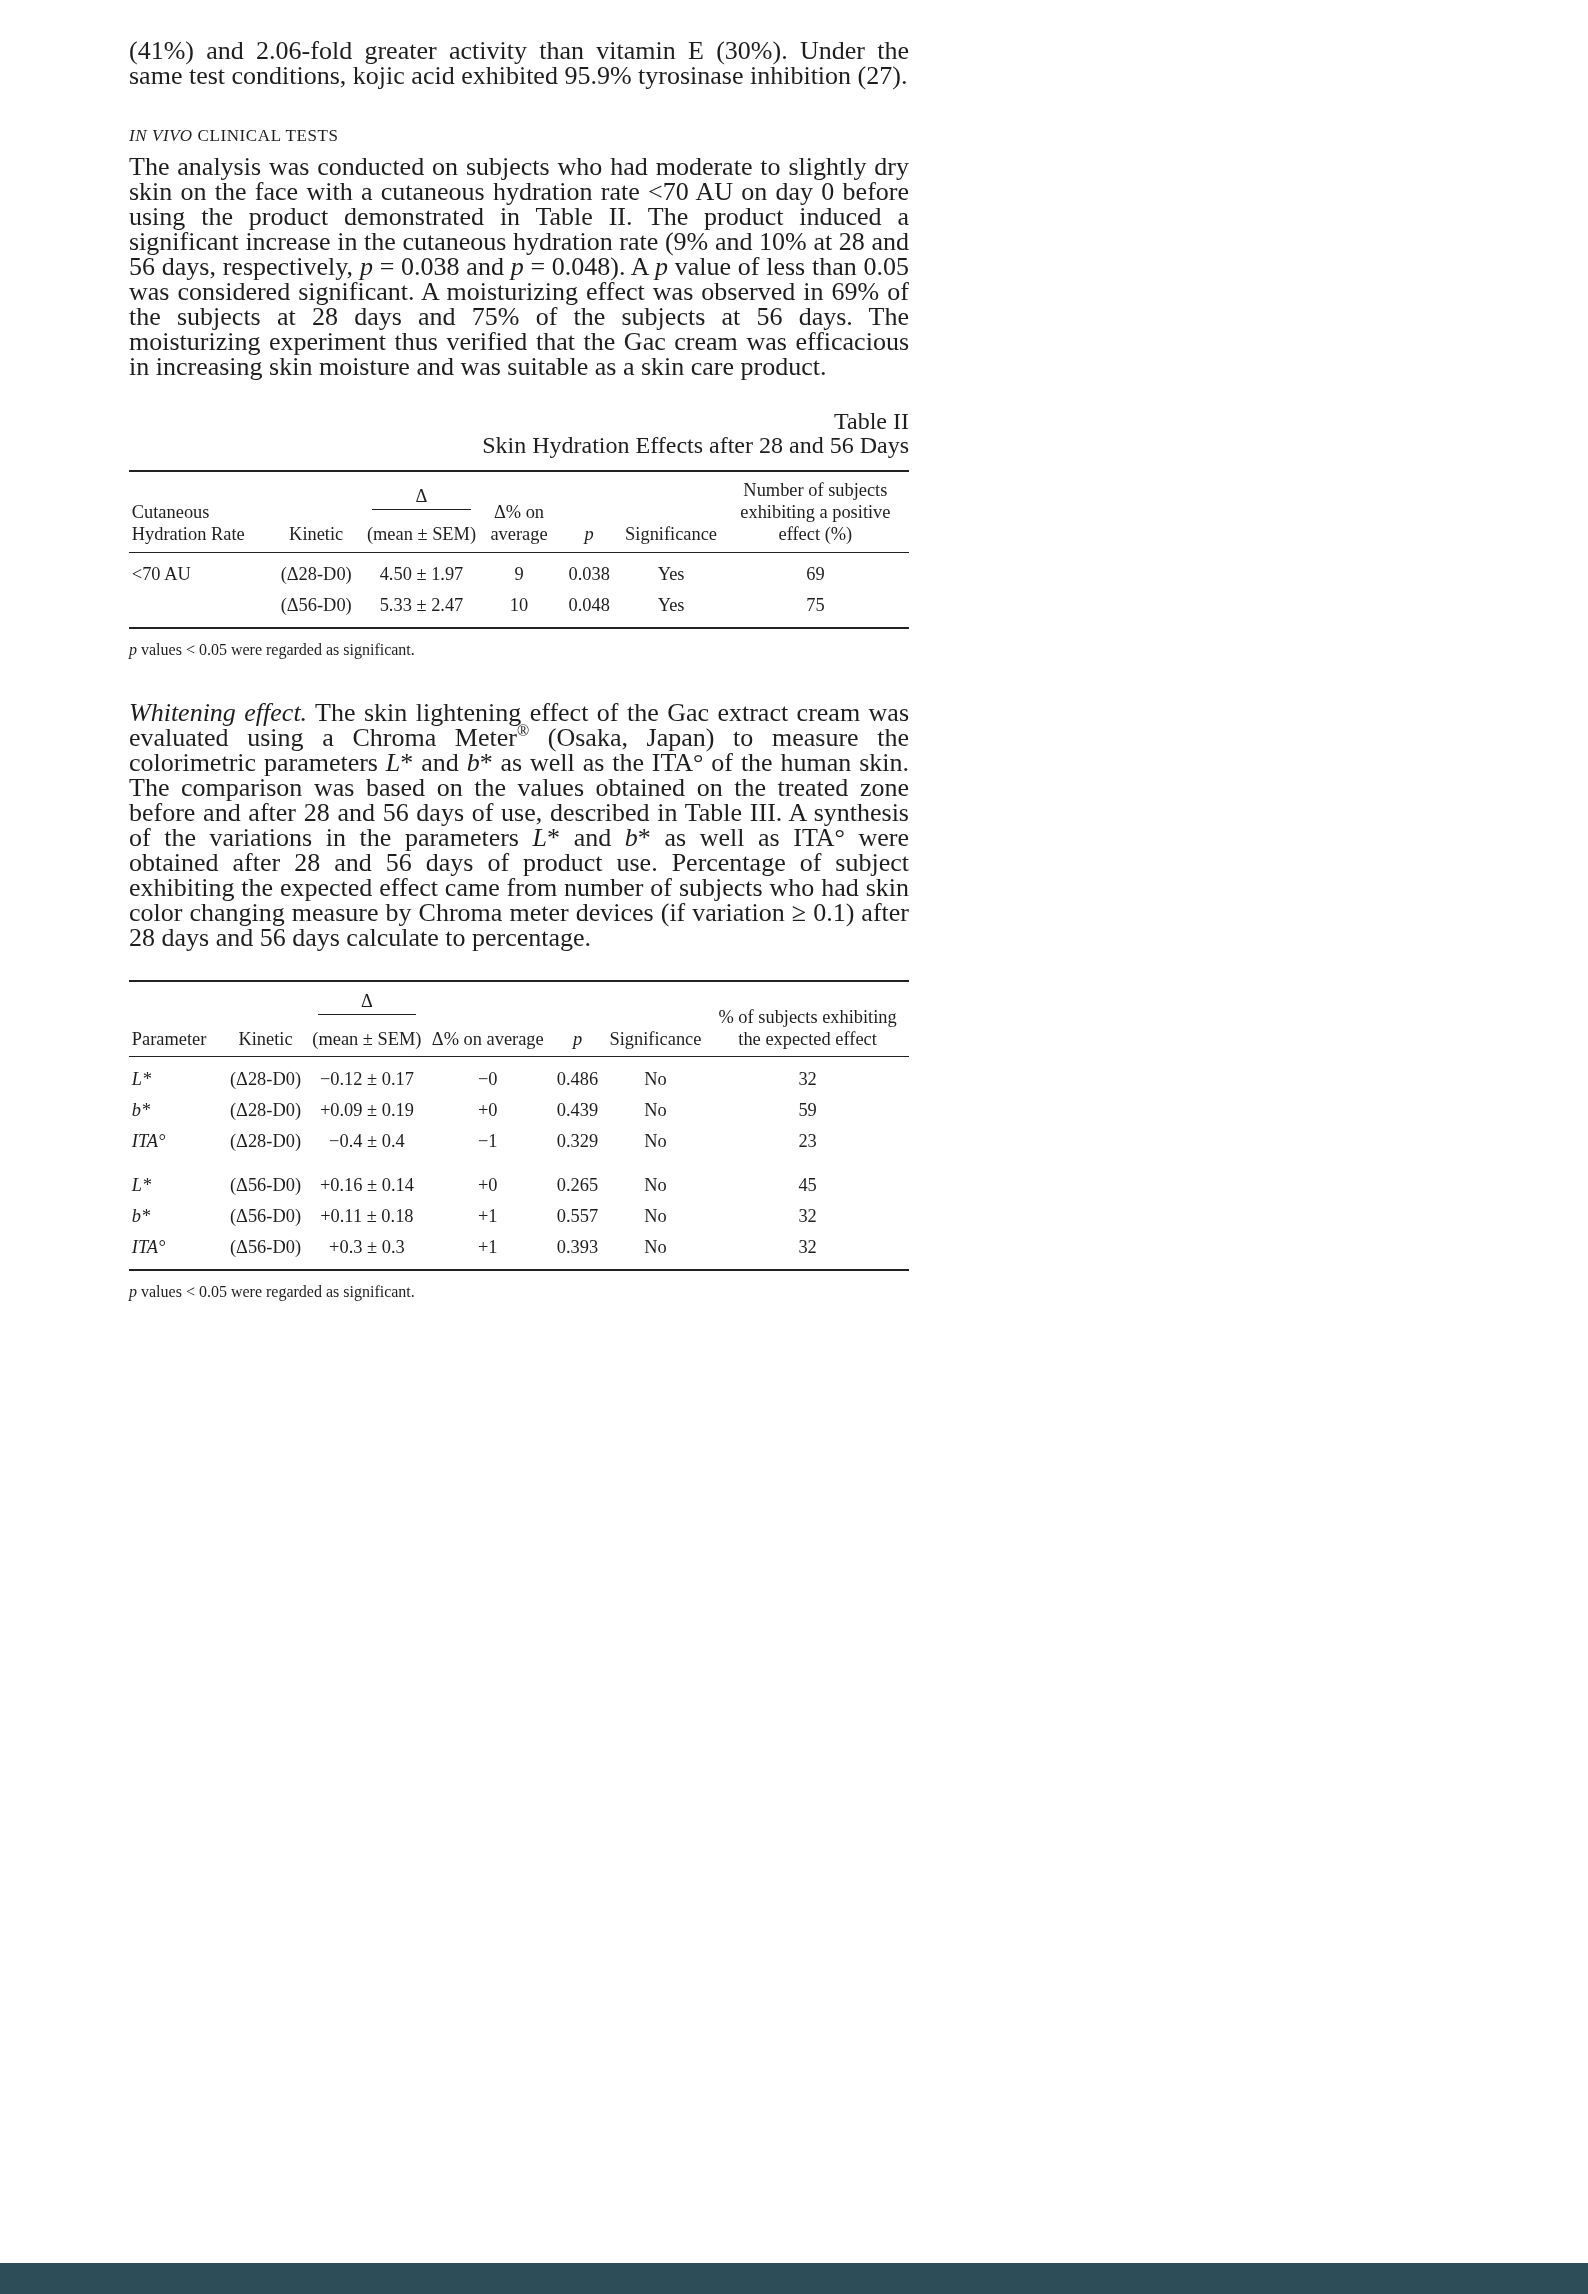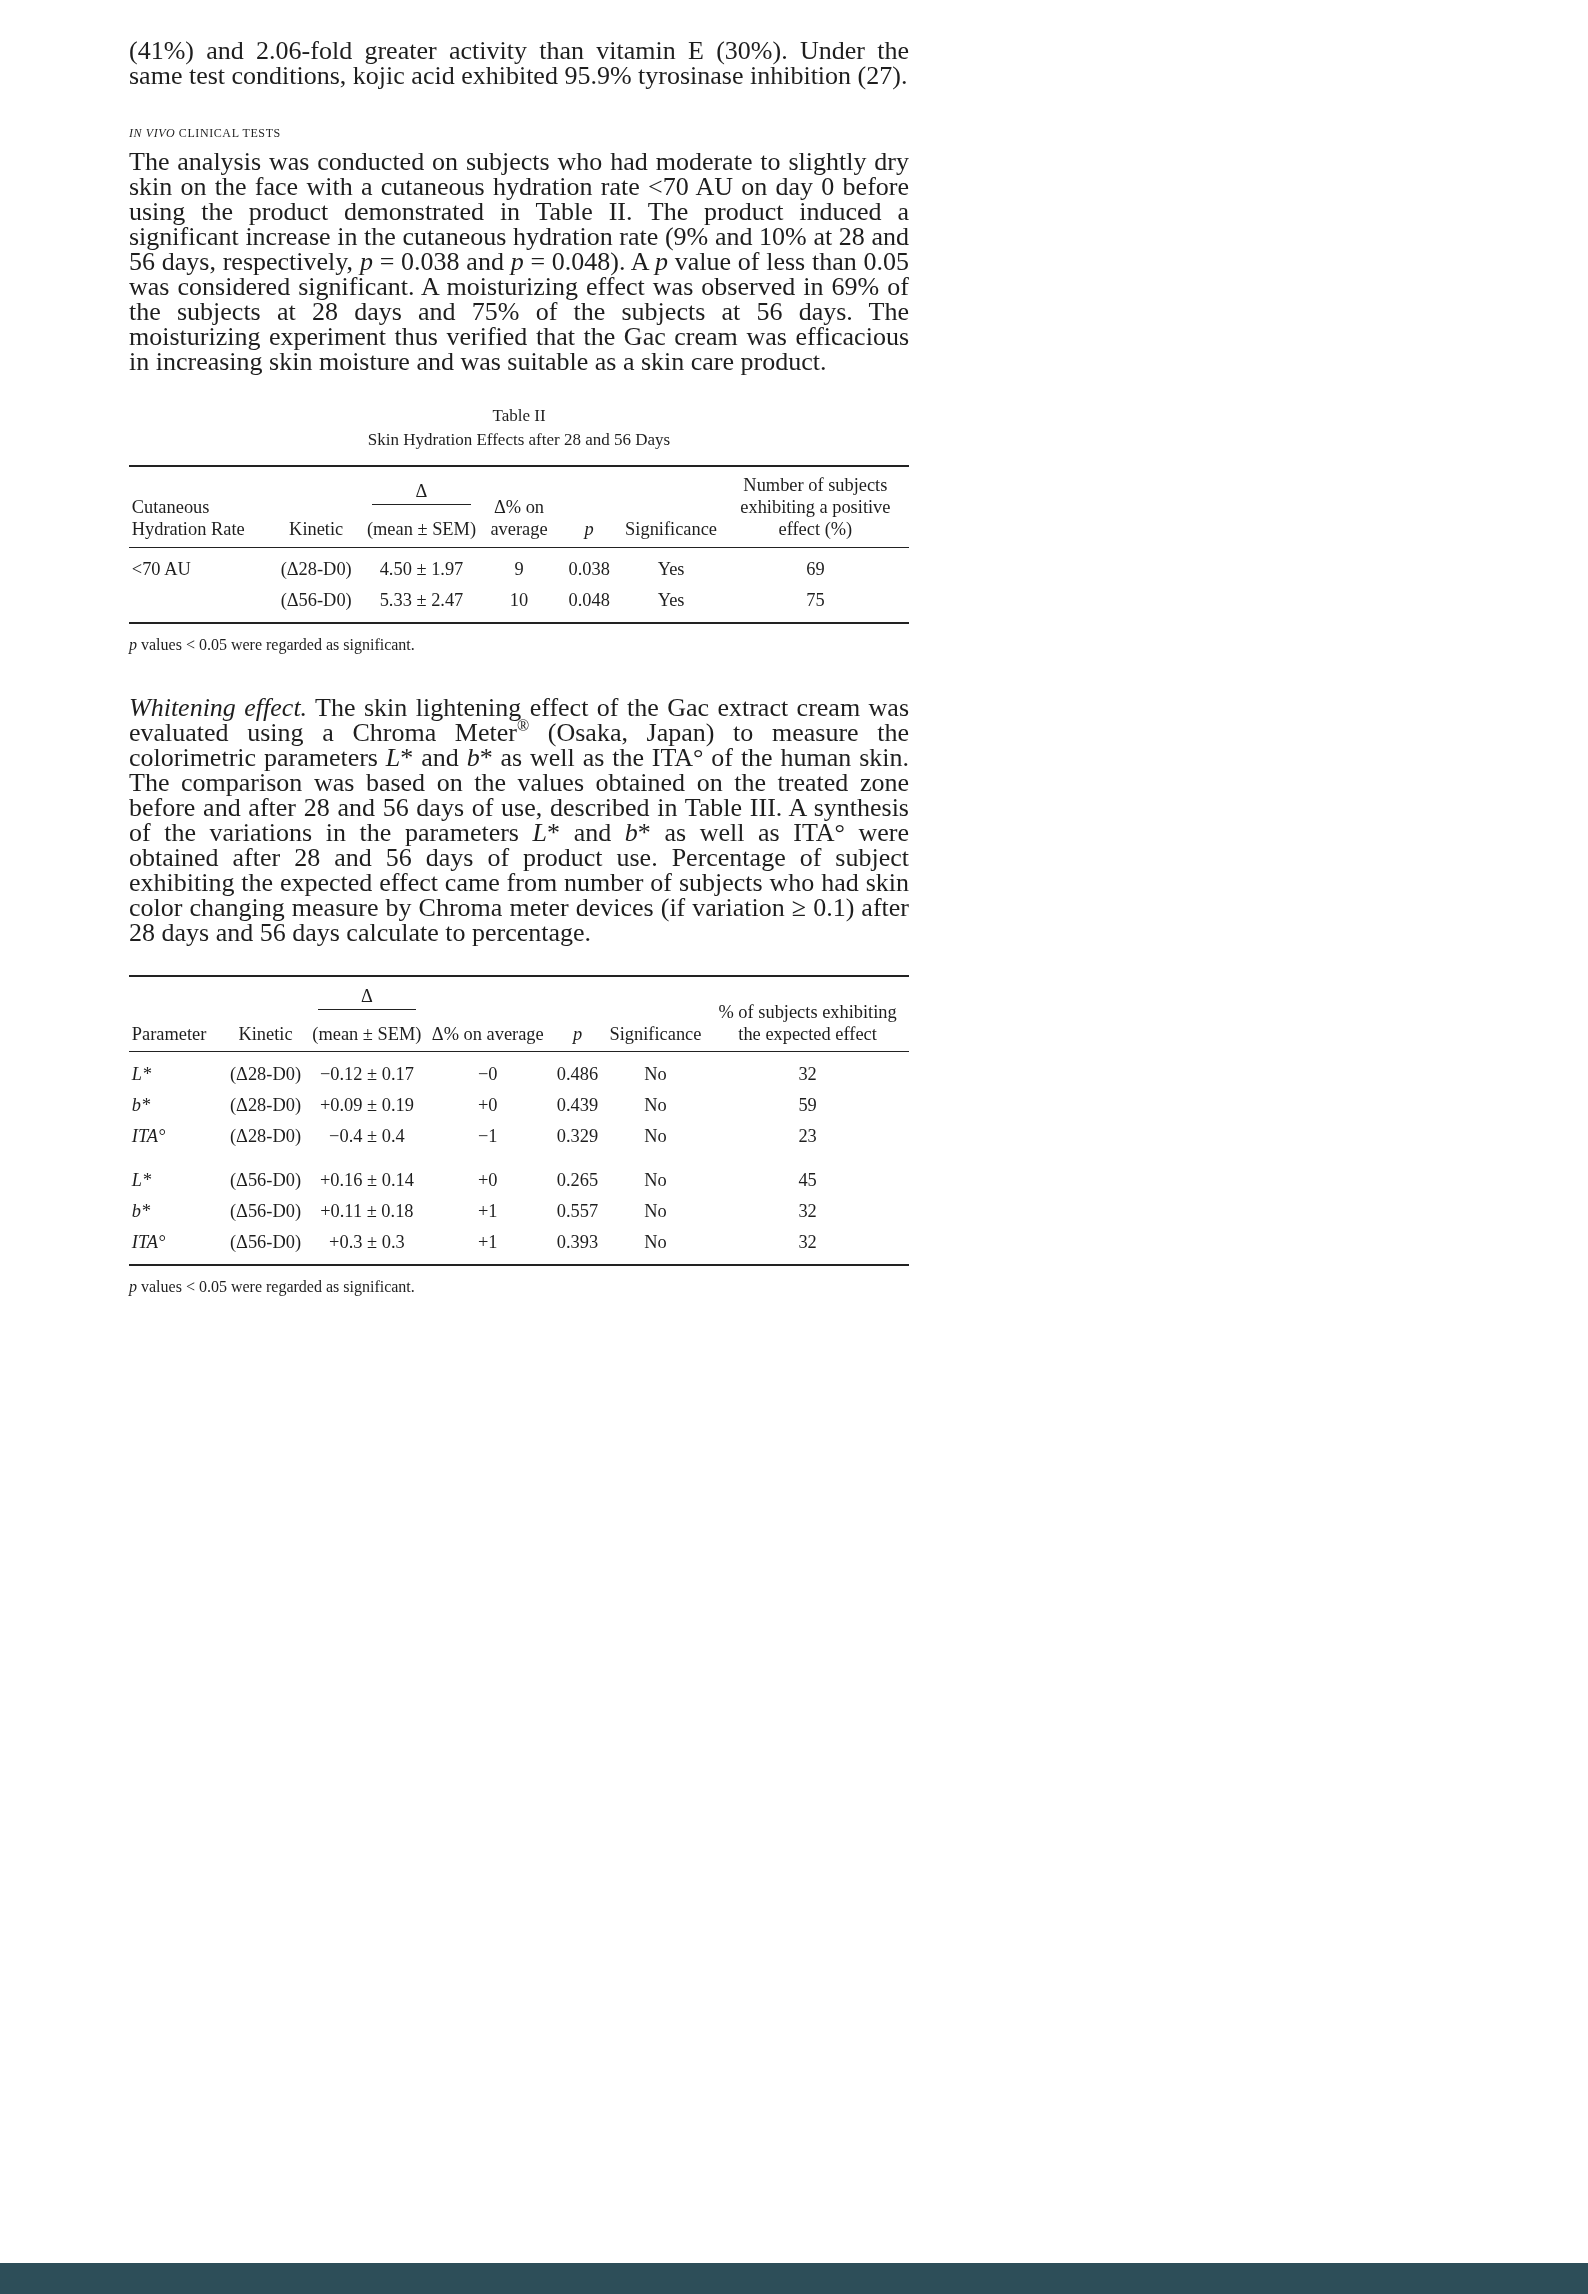"IN VIVO CLINICAL TESTS" .section-head { font-size: 12px -> 17px }
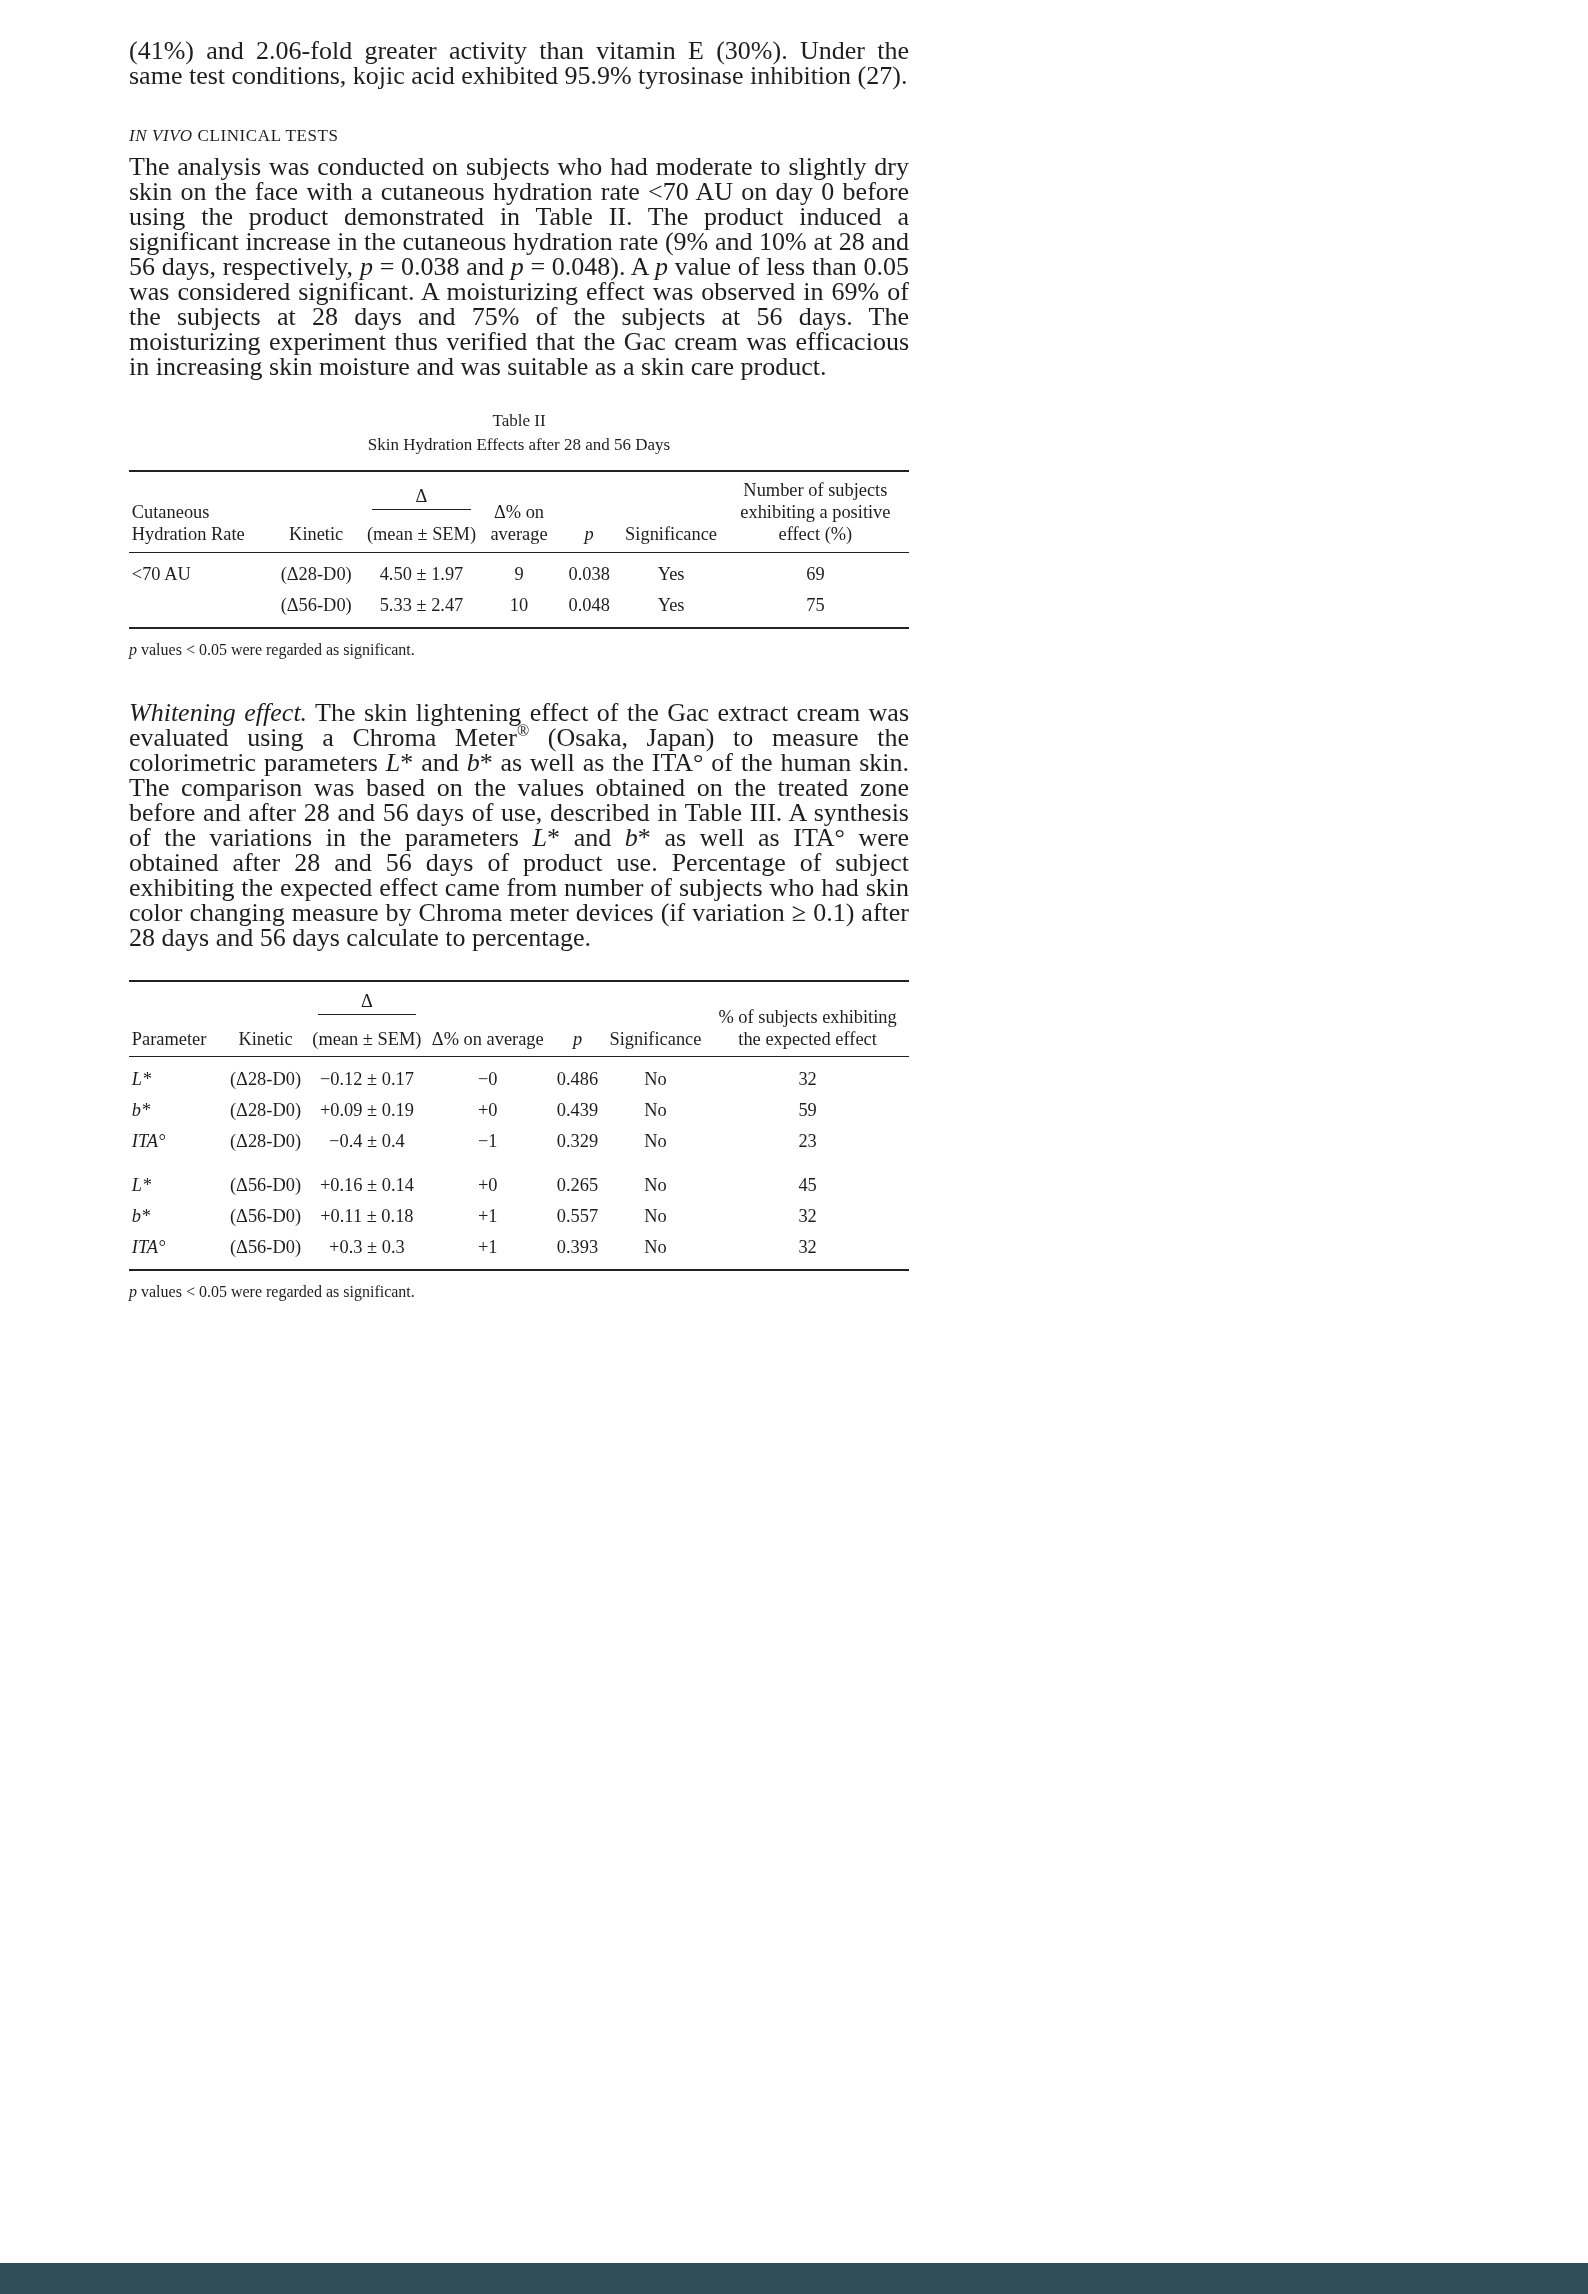"Table II" .table-title, .table-subtitle { font-size: 17px -> 24px; text-align: center -> right }
